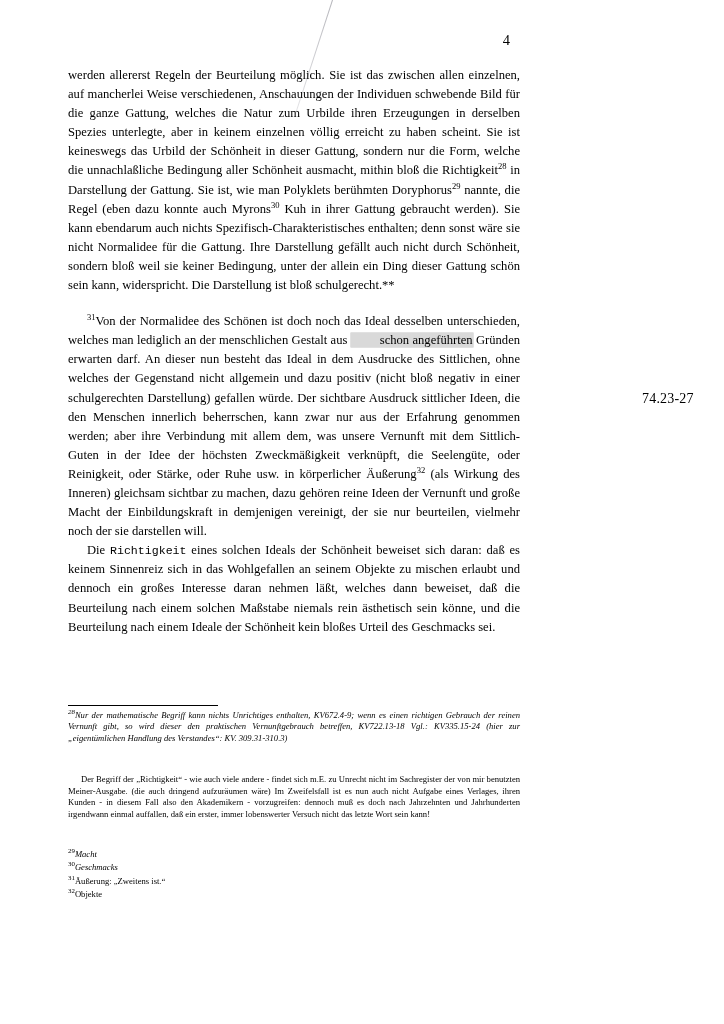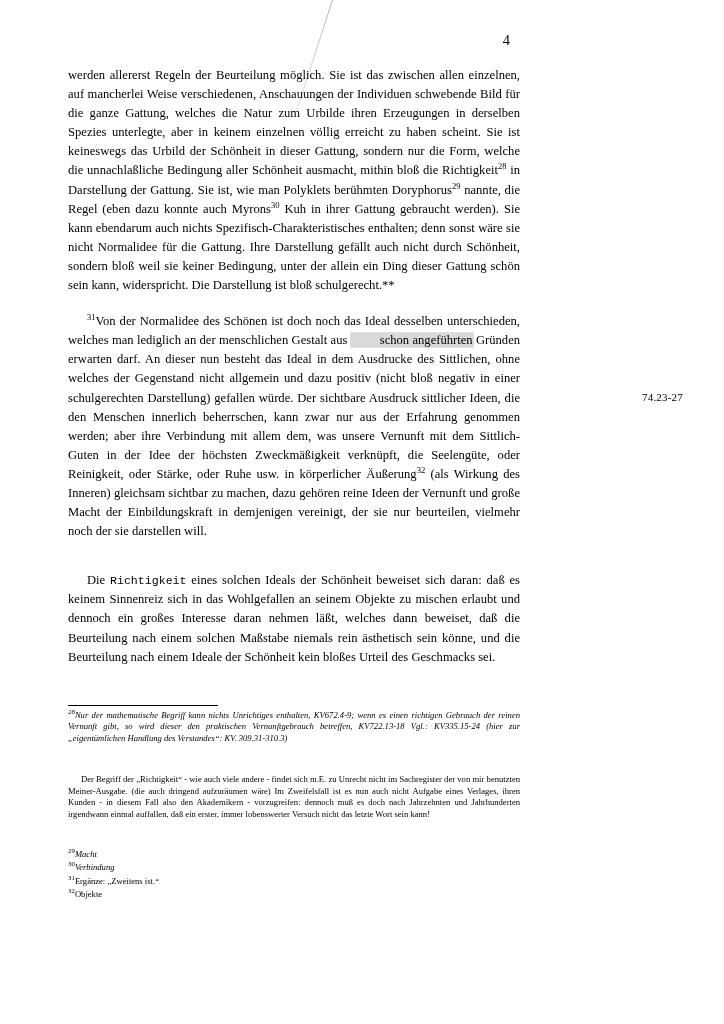"74.23-27" .margin-note { font-size: 11px -> 14px }
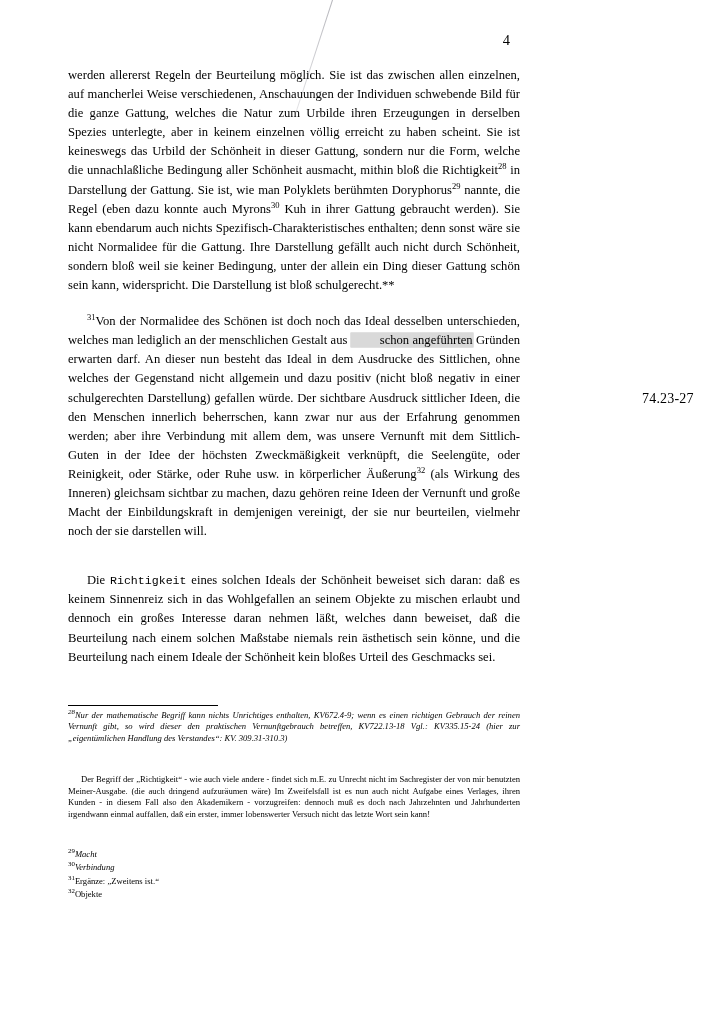"Die Richtigkeit eines solchen Ideals" p.para { margin-top: 30px -> 0 }
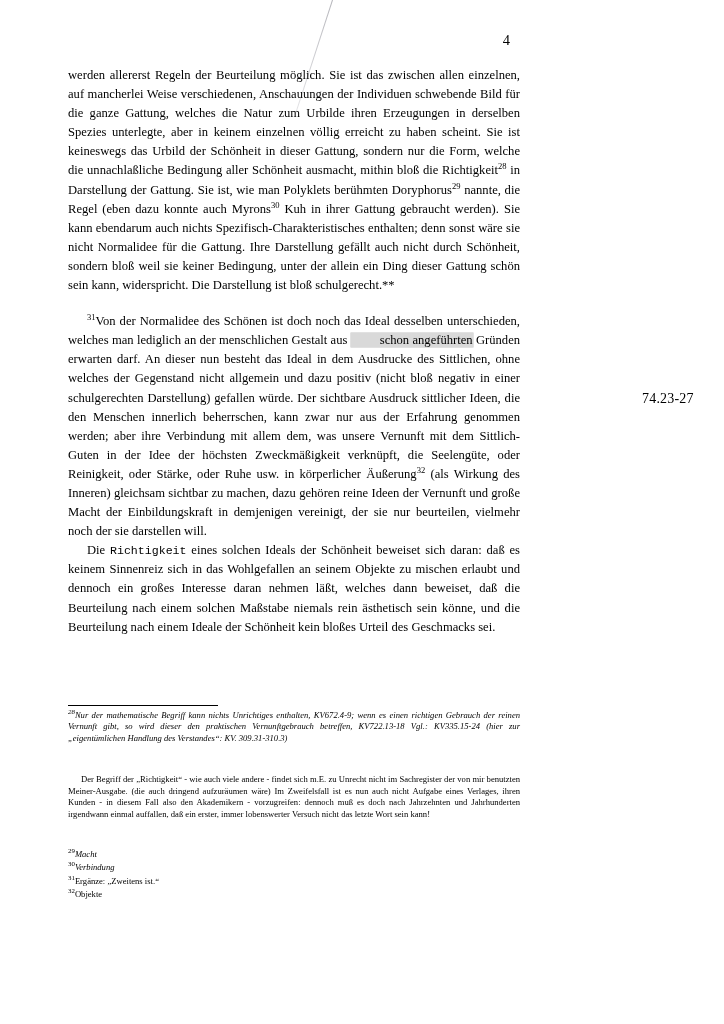"Verbindung" span.it { text: Verbindung -> Geschmacks }
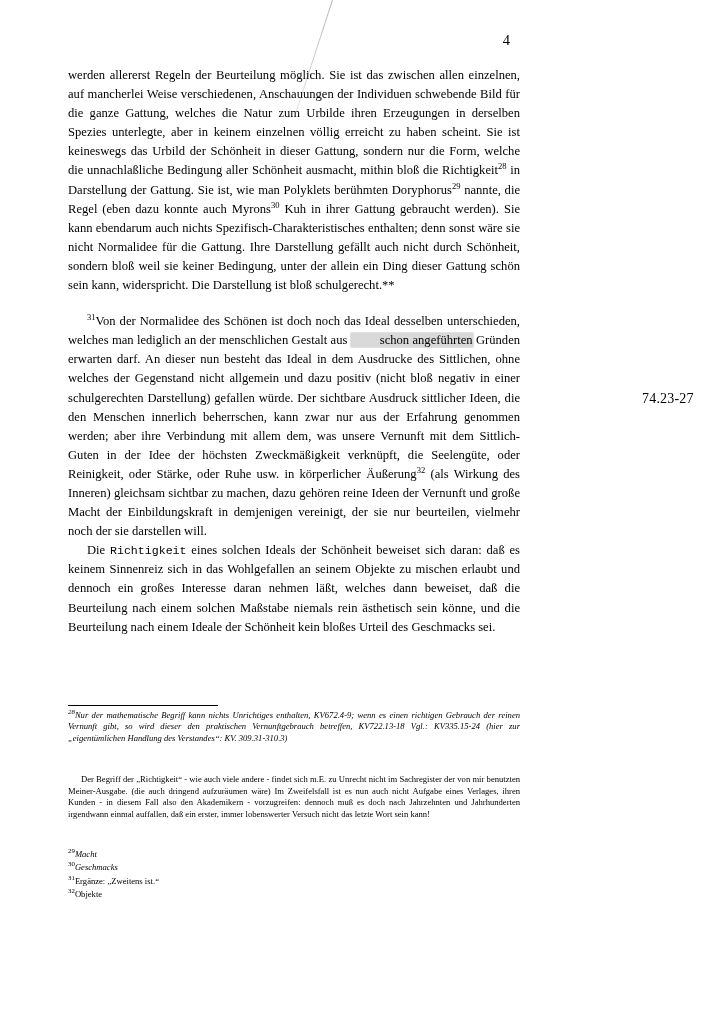"Ergänze: „Zweitens ist.“" span { text: Ergänze -> Äußerung }
